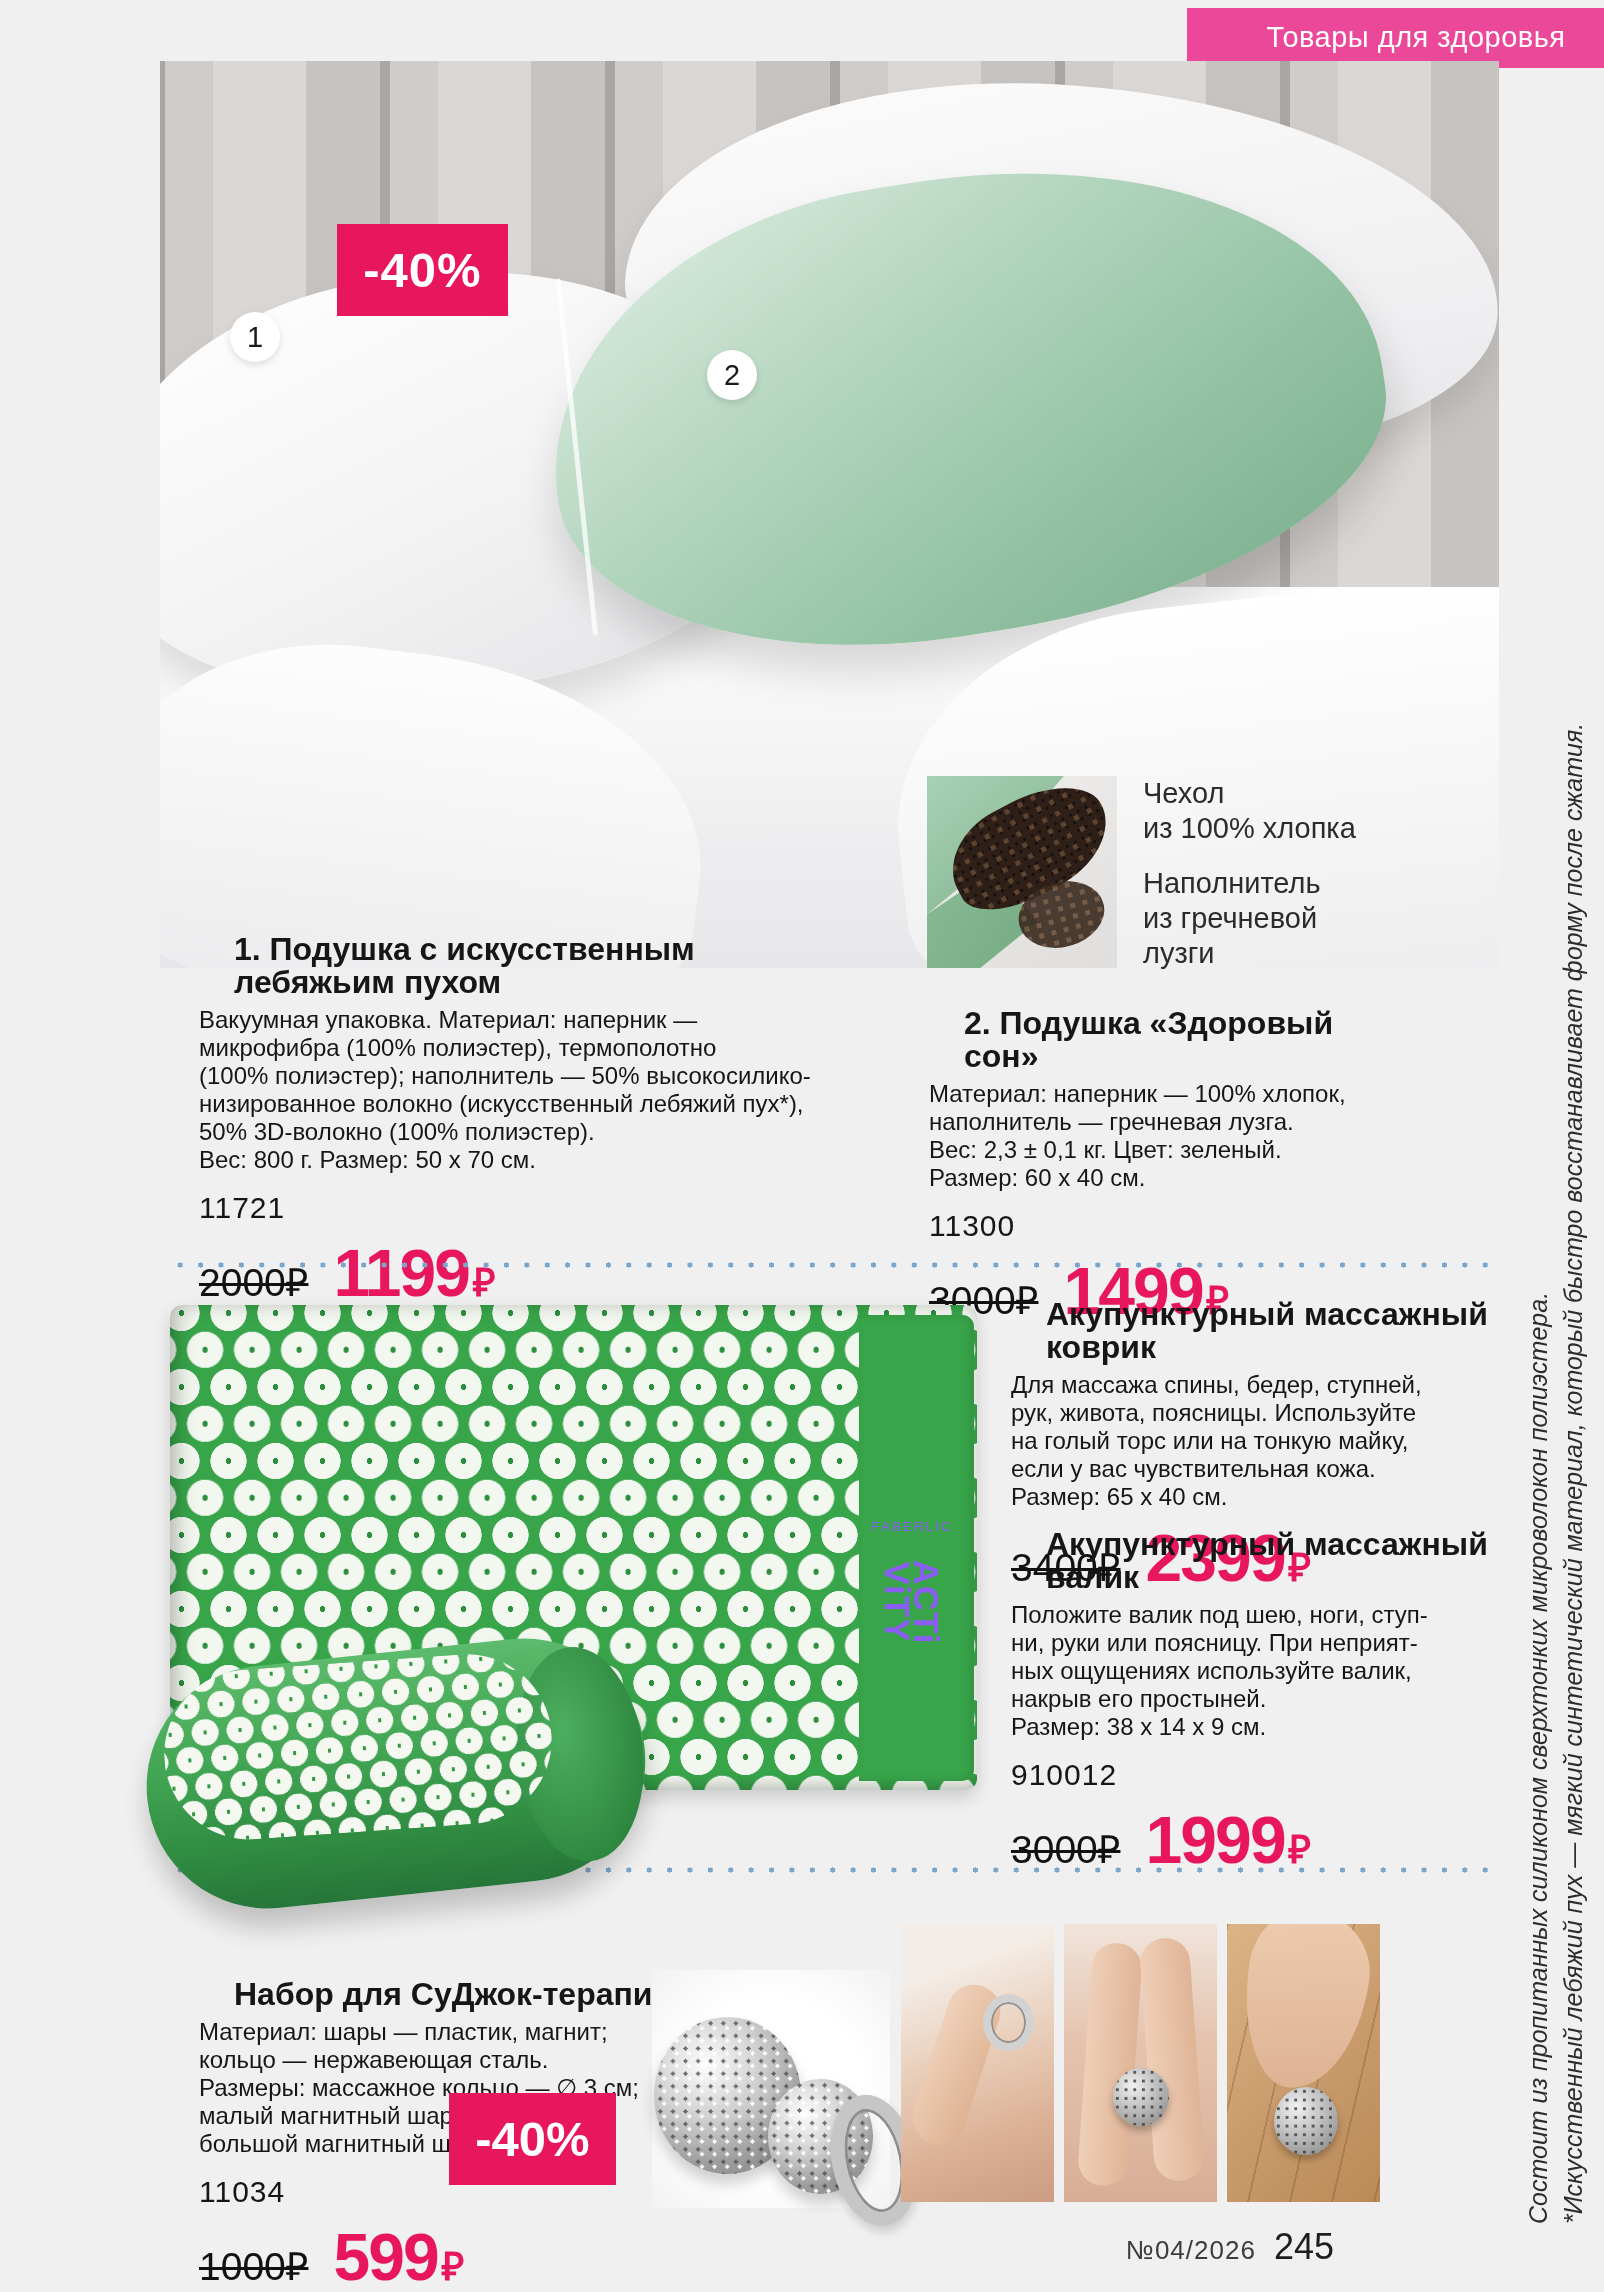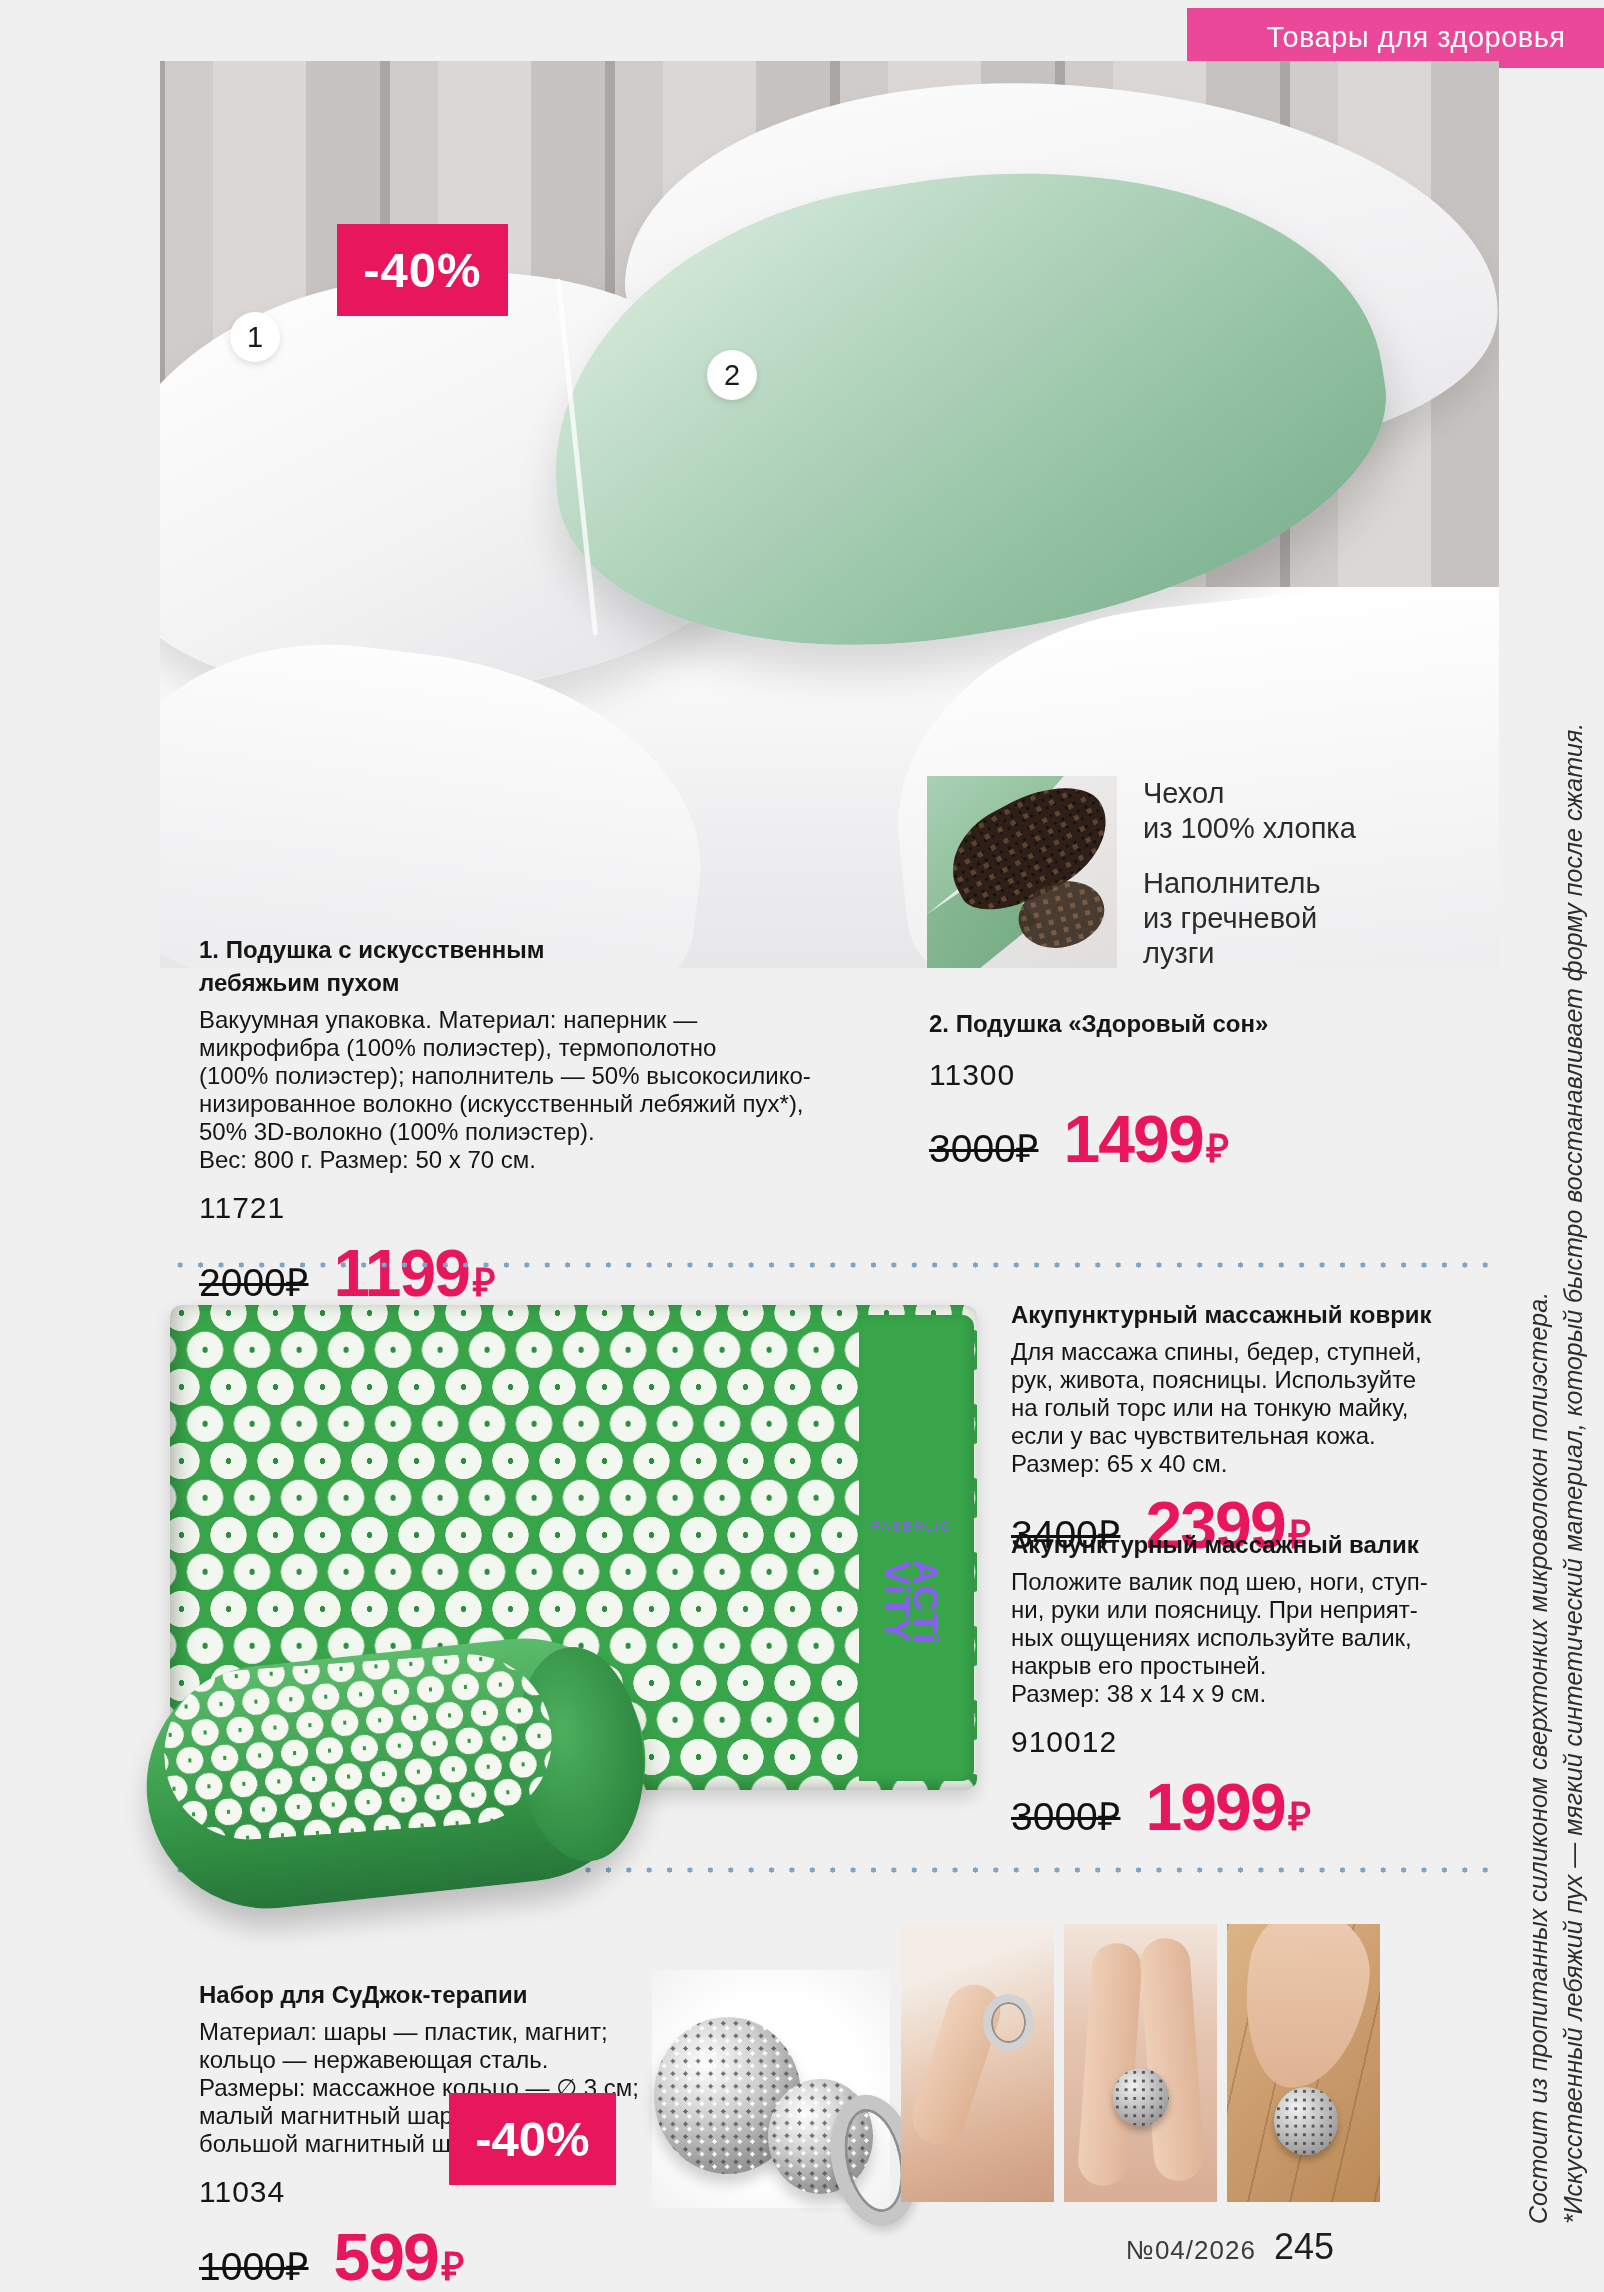"1. Подушка с искусственным" .p-title { font-size: 24px -> 32px; margin-left: none -> 35px }
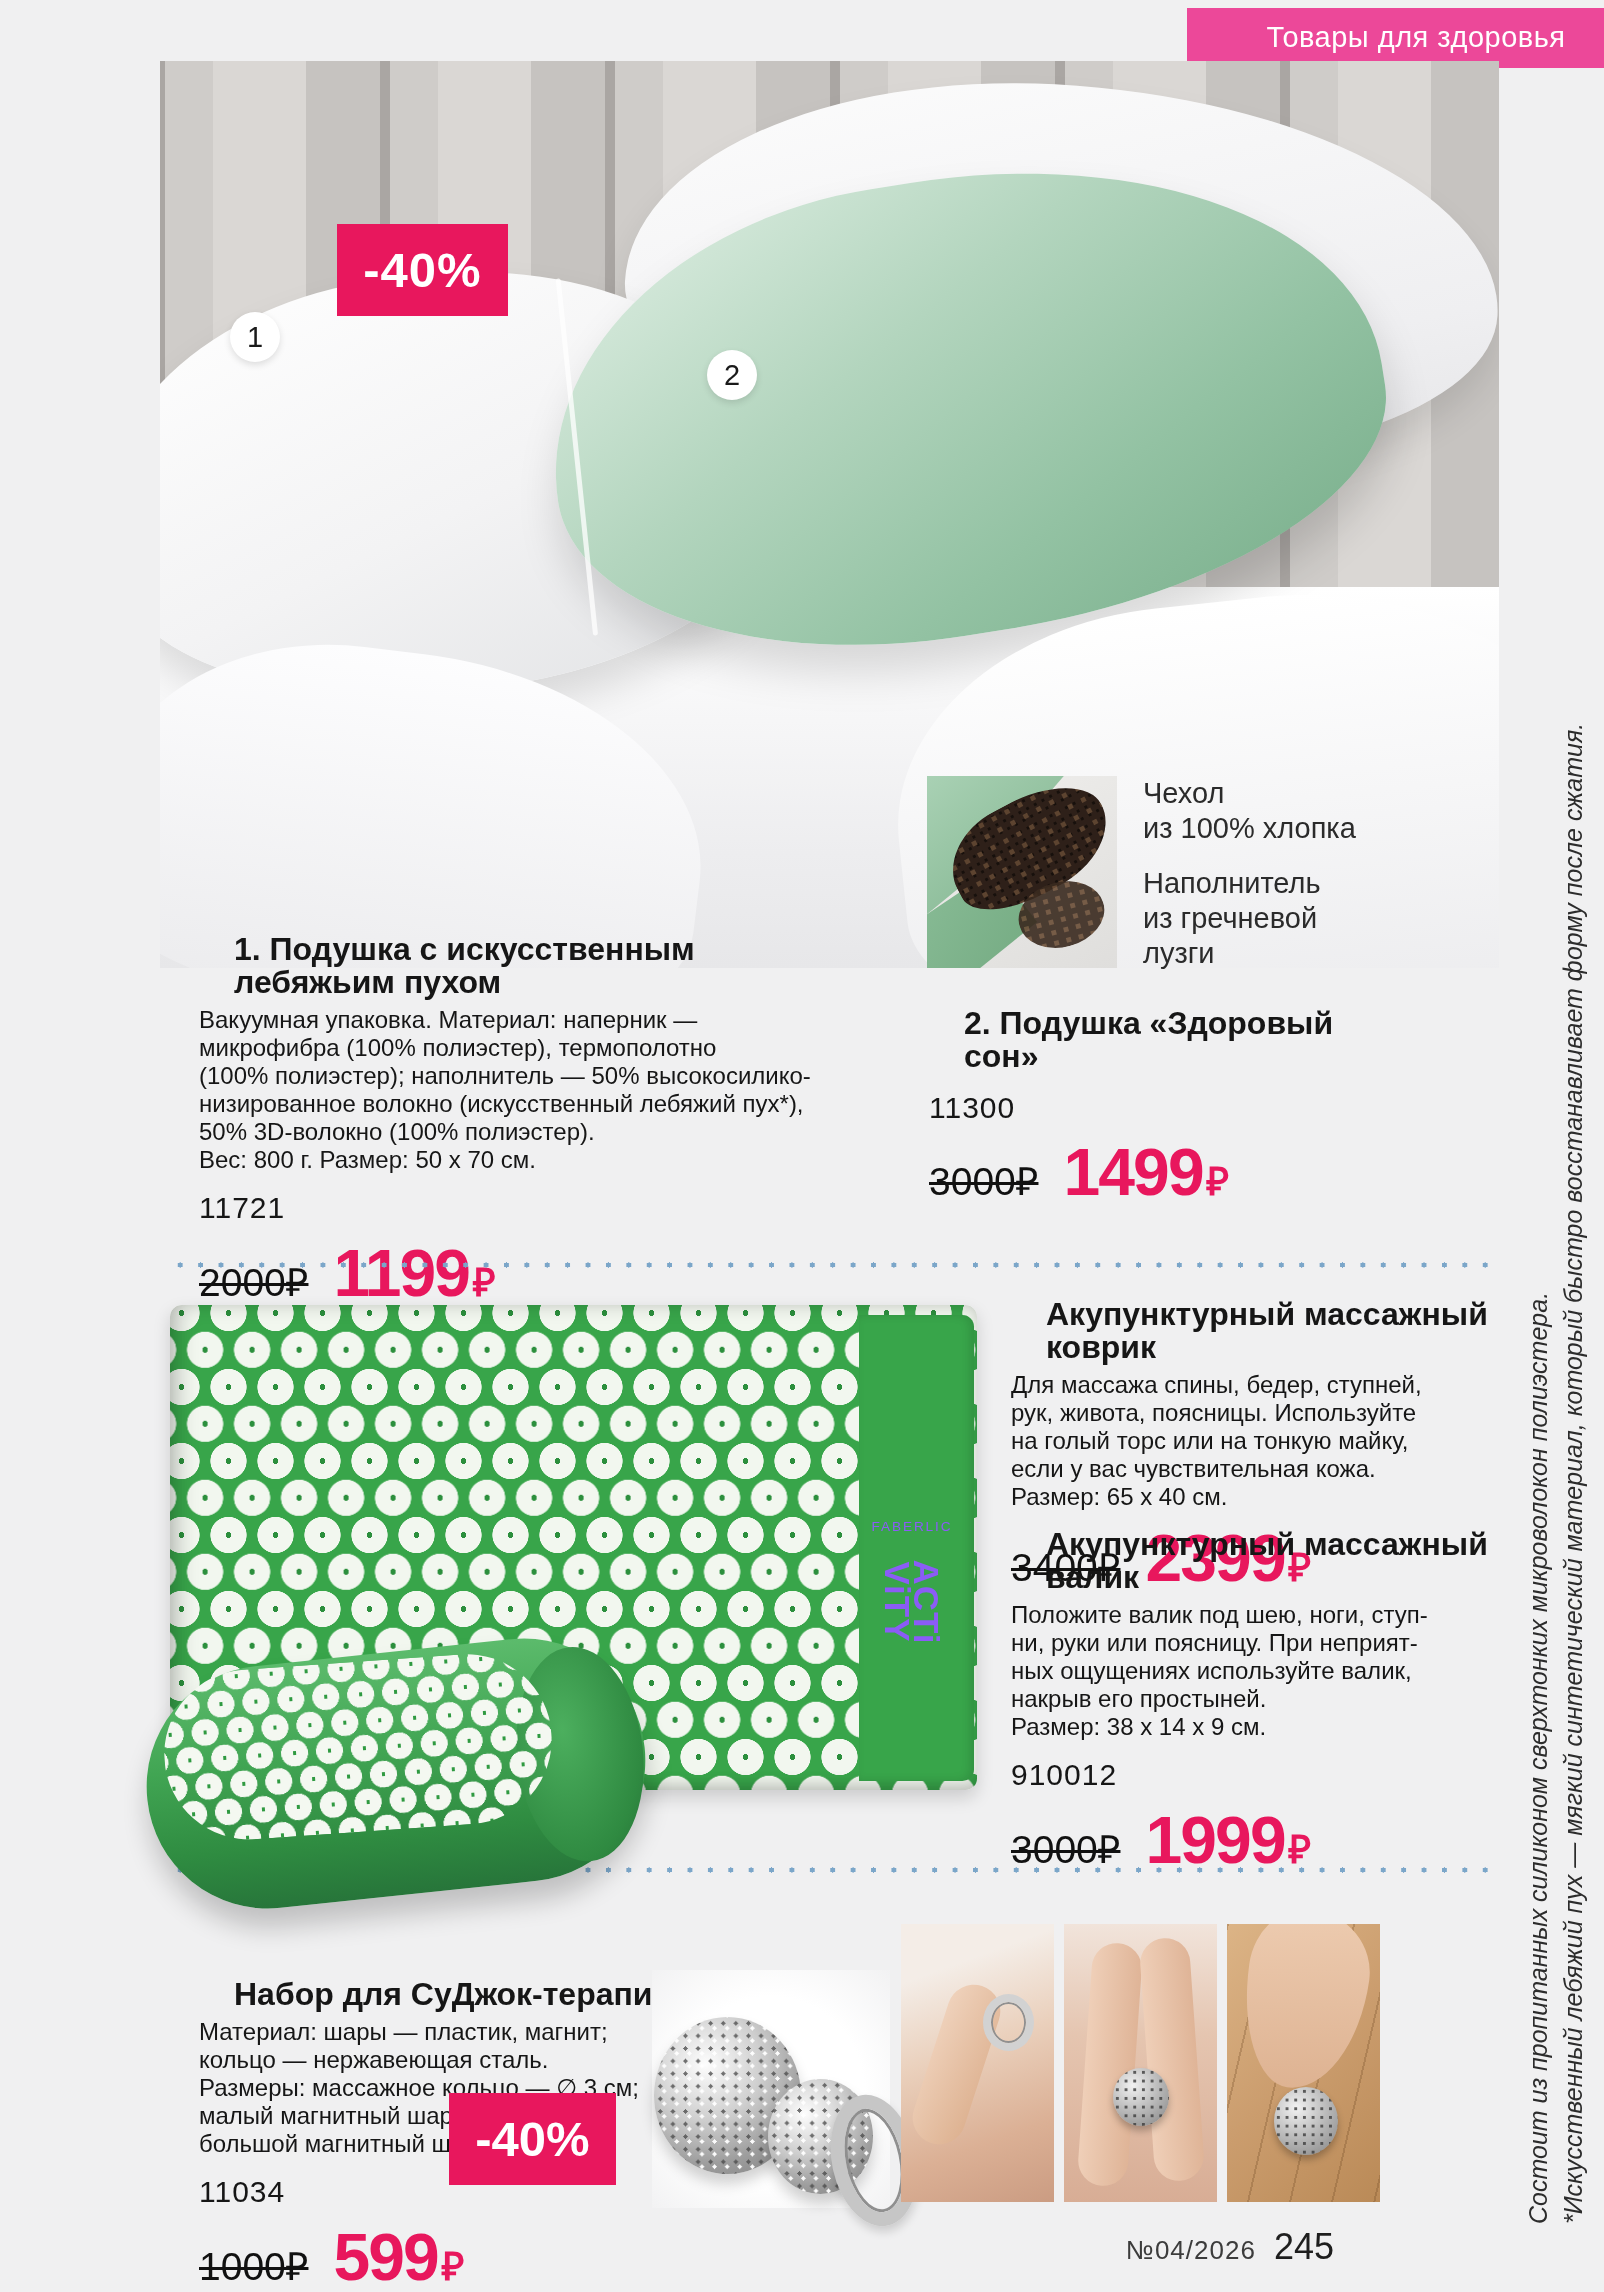"Материал: наперник — 100% хлопок," div.p-desc { html: none -> <div>Материал: наперник — 100% хлопок, наполнитель — гречневая лузга. Вес: 2,3 ± 0,1 кг. Цвет: зеленый. Размер: 60 х 40 см.</div> }
